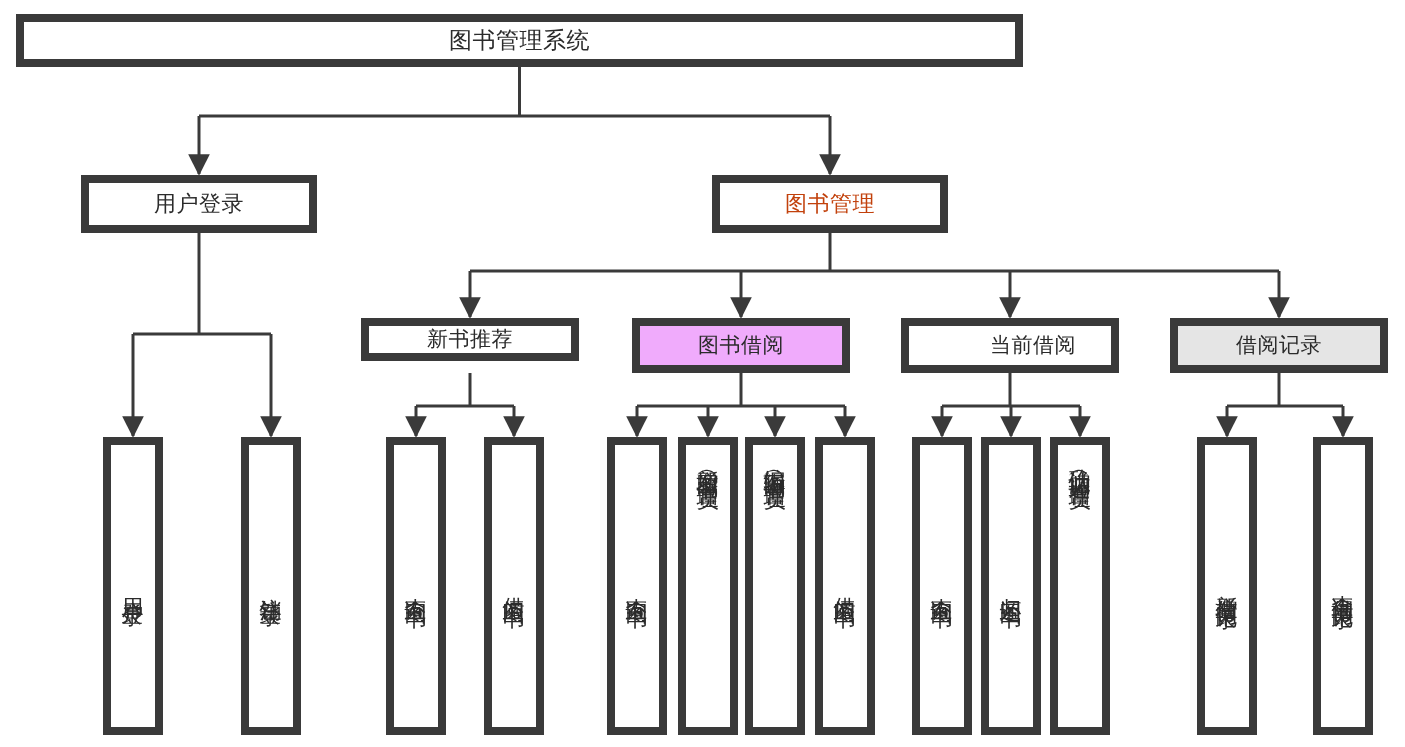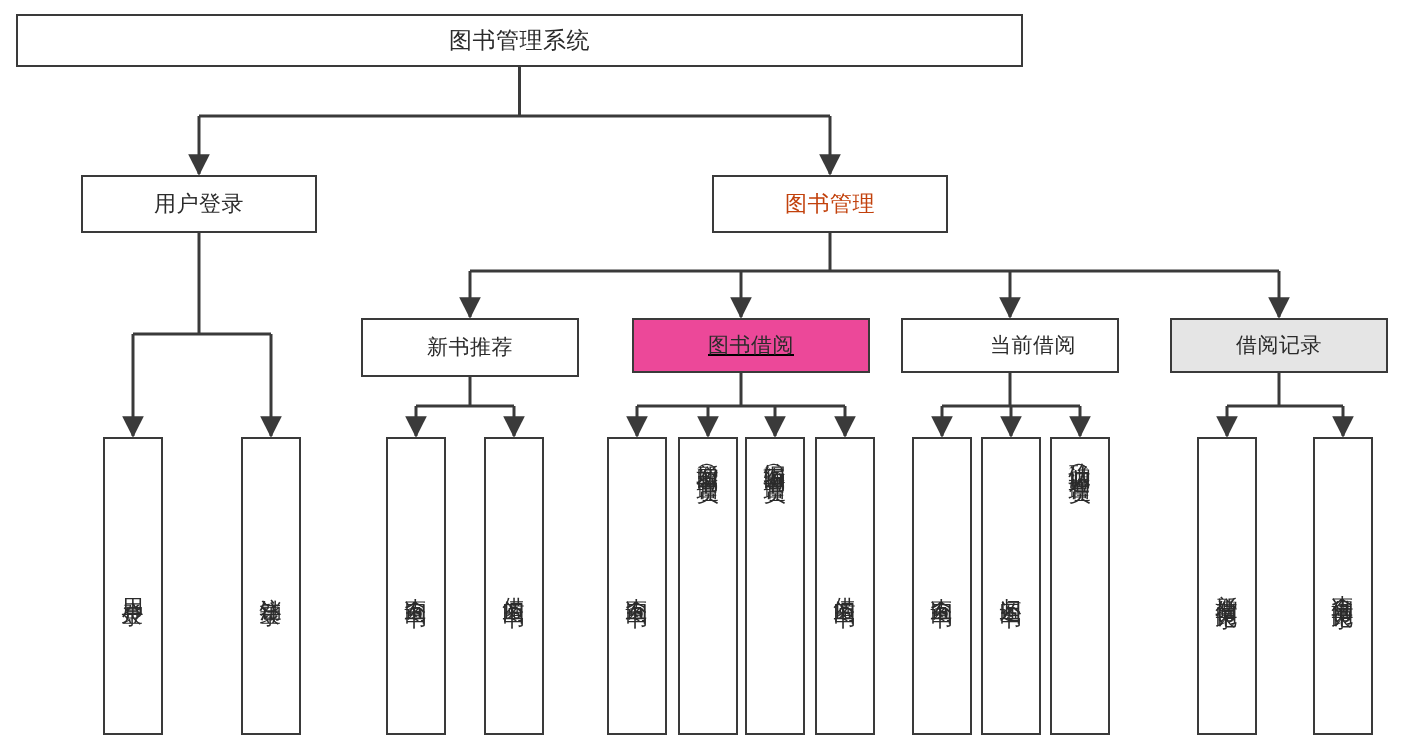"图书管理系统" .node { border: 2px solid #c4b5fd -> 8px solid #c4b5fd }
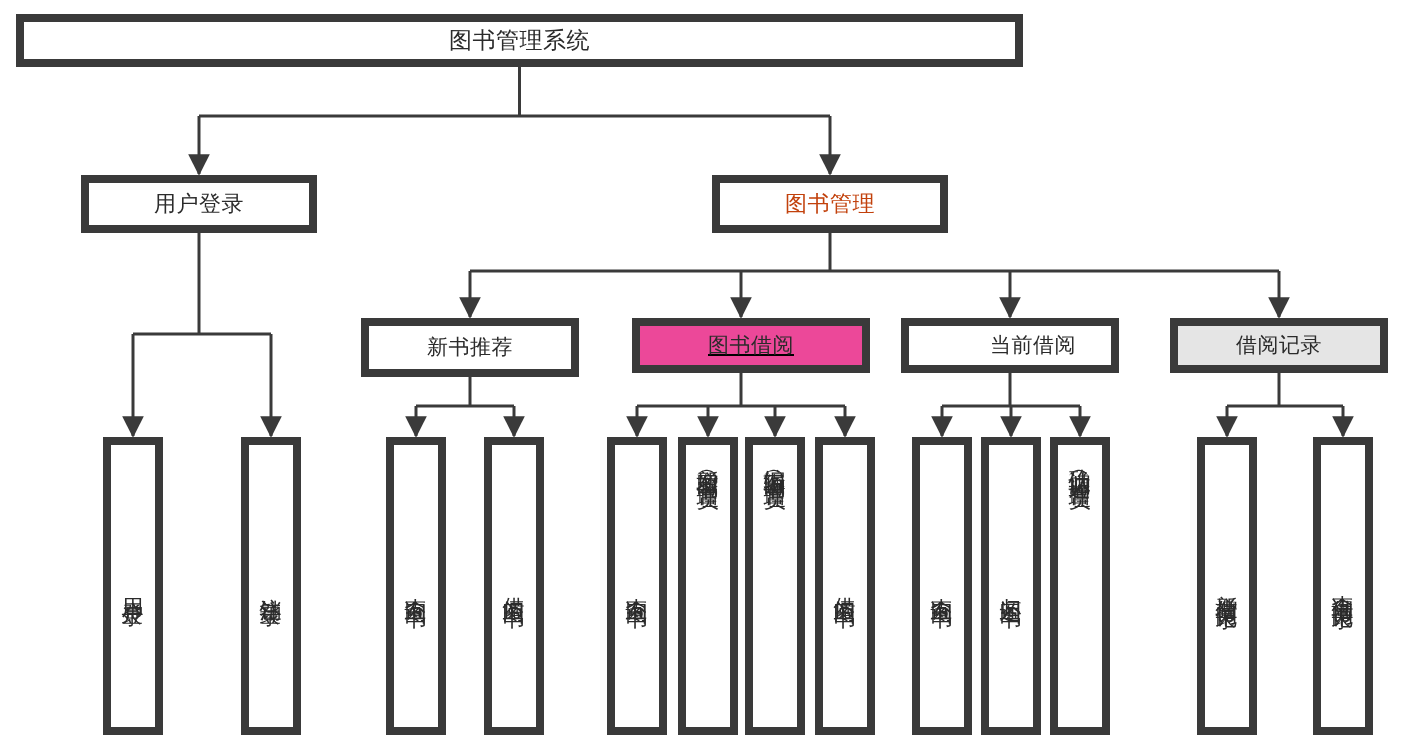"新书推荐" div.node { height: 59px -> 43px }
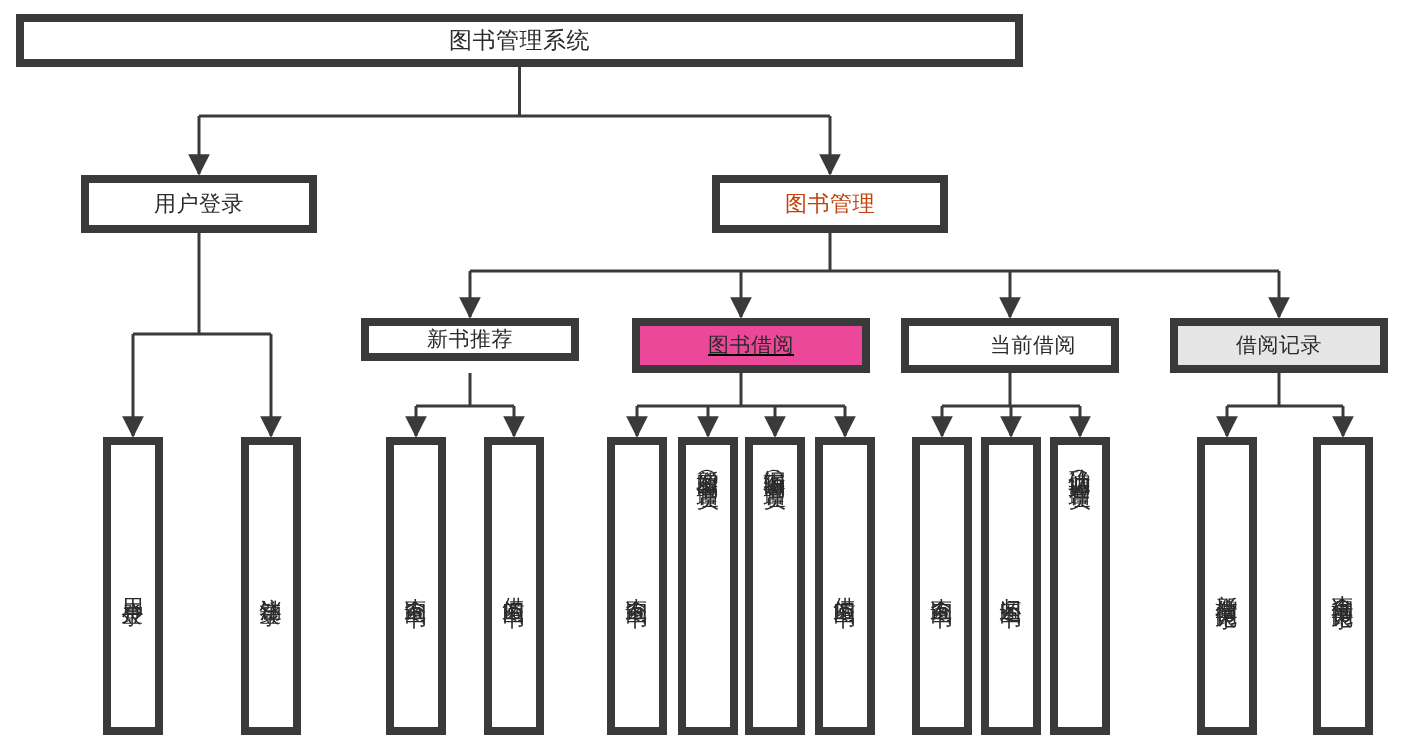"图书借阅" div.node { background: #ec4899 -> #f0abfc; text-decoration: underline -> none; width: 238px -> 218px }
